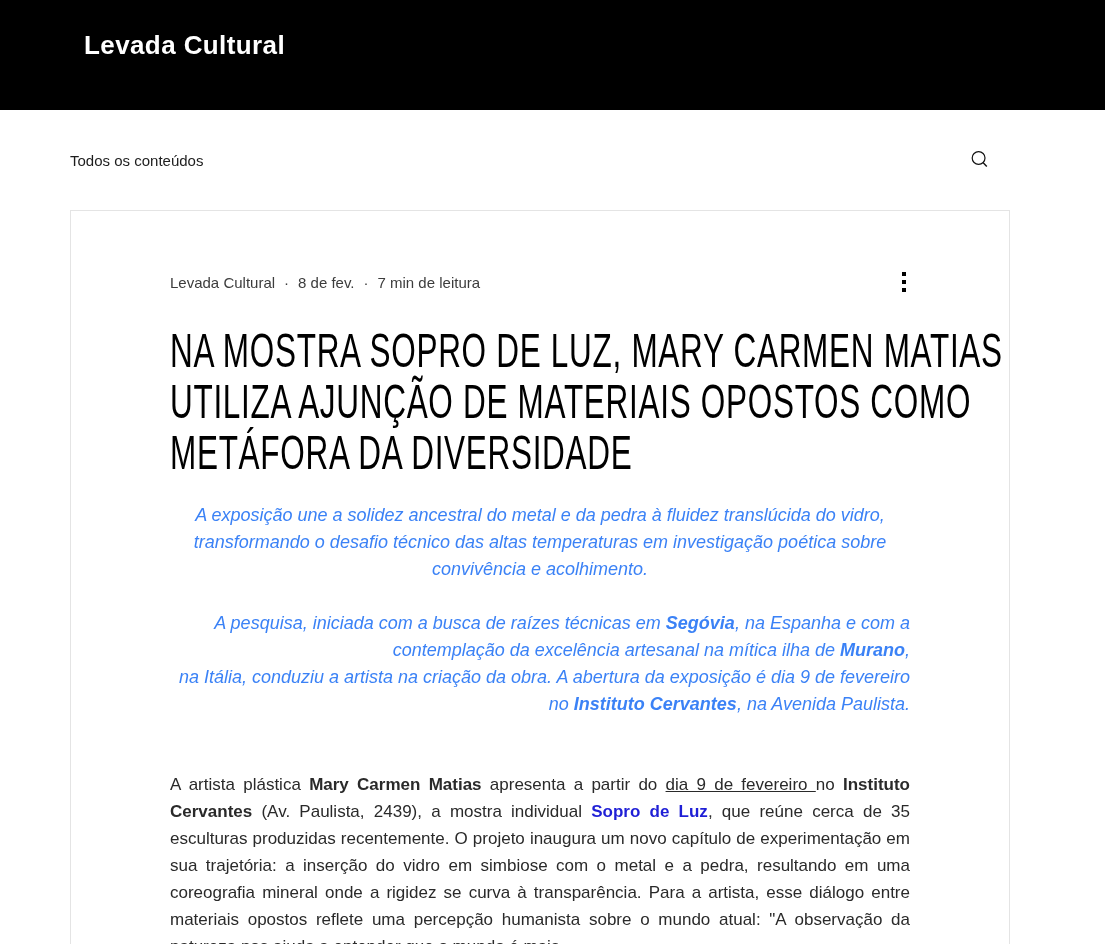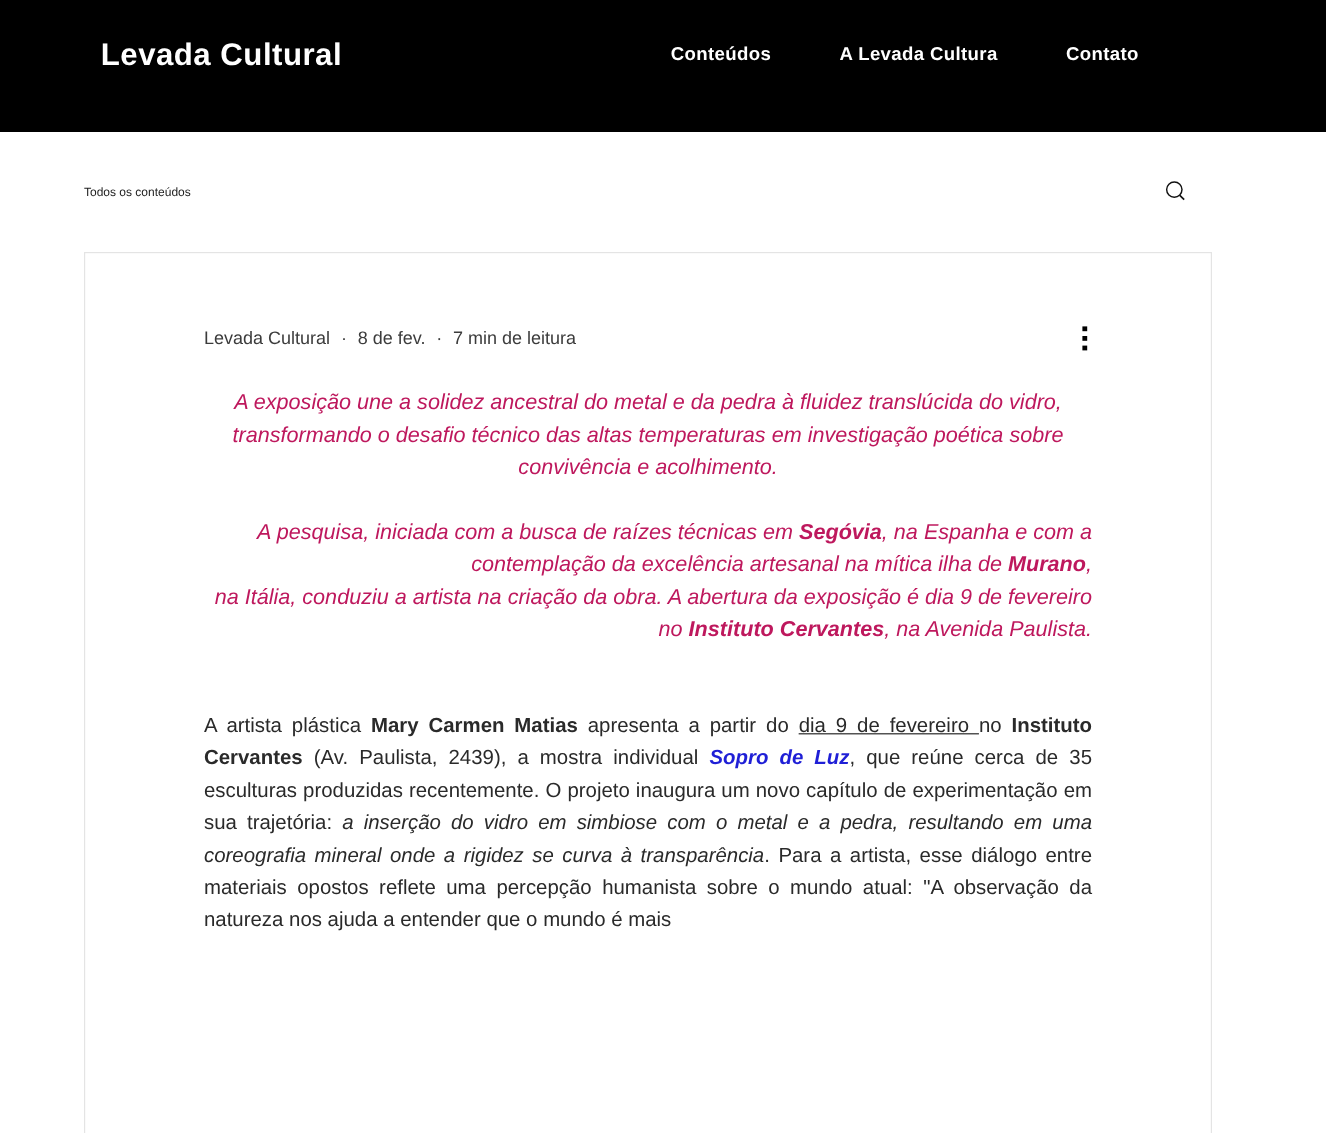"Conteúdos" nav.nav { html: <nav> <div>Conteúdos</div> <div>A Levada Cultura</div> <div>Contato</div> </nav> -> none }
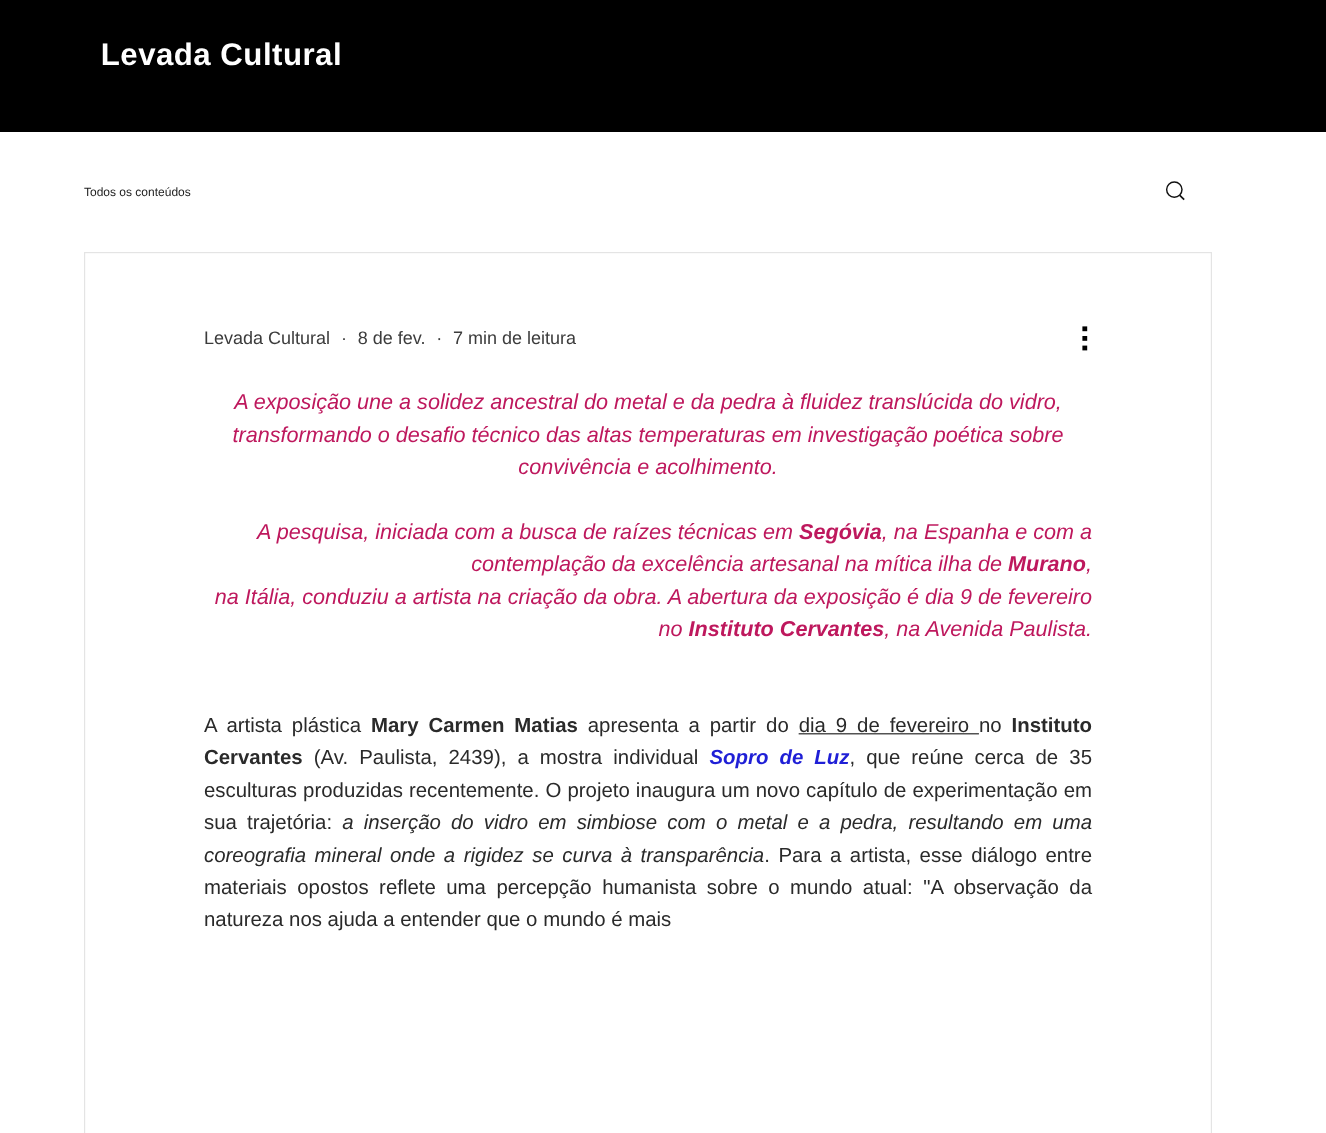"Todos os conteúdos" .all-posts { font-size: 10px -> 15px }
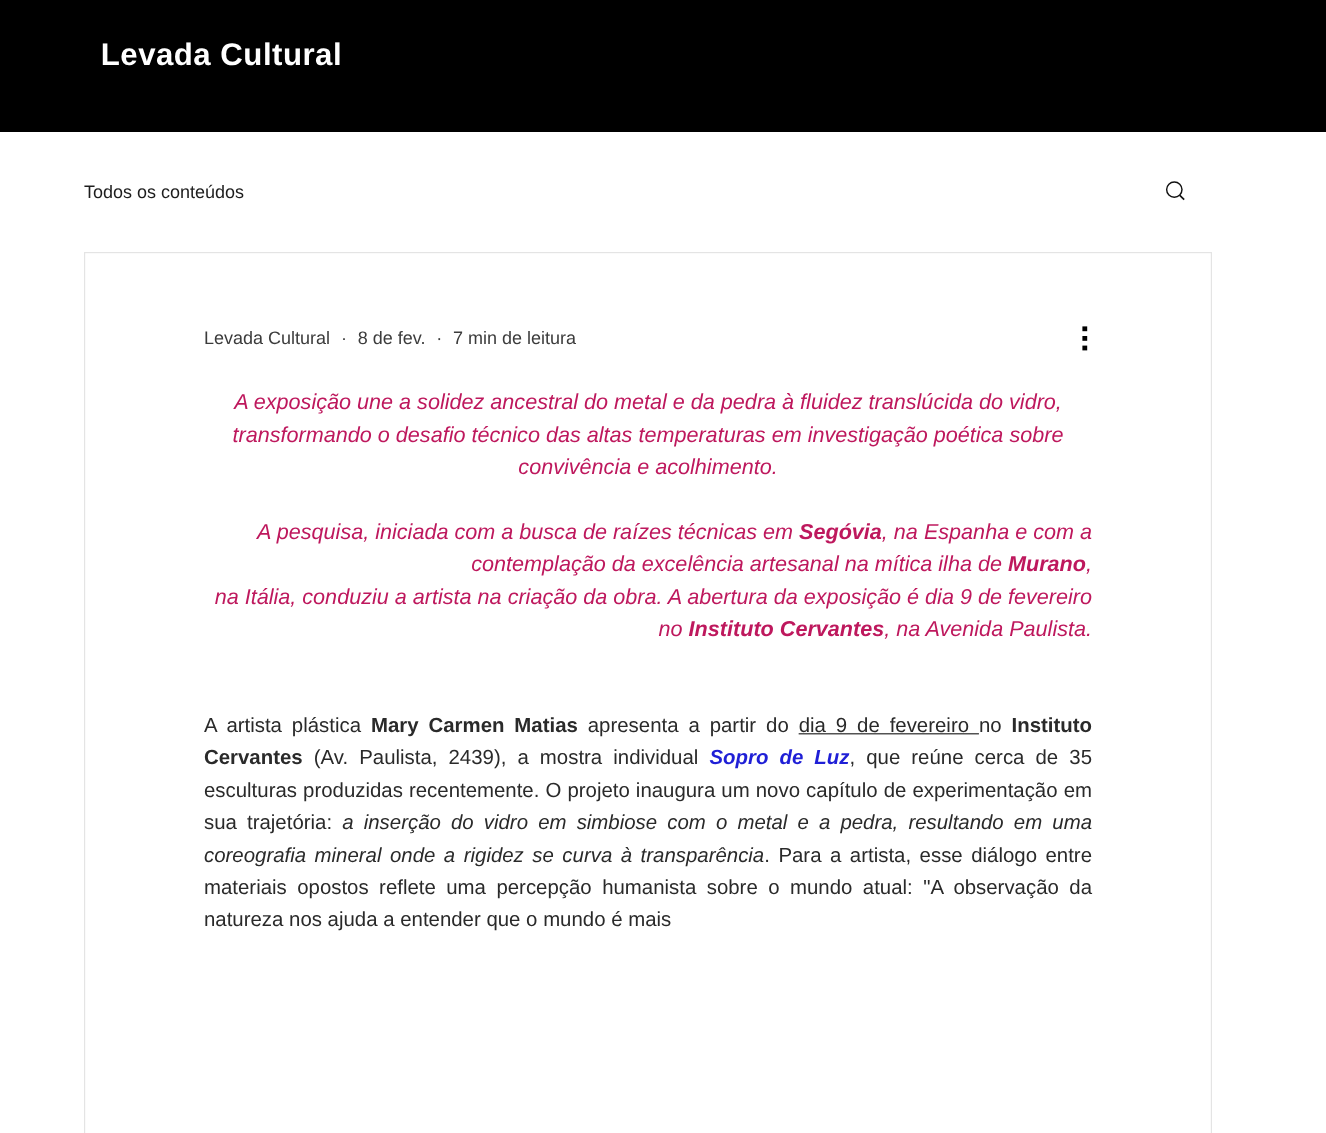"NA MOSTRA SOPRO DE LUZ," h1.post-title { html: none -> <h1> <div> <div>NA MOSTRA SOPRO DE LUZ, MARY CARMEN MATIAS</div> <div>UTILIZA AJUNÇÃO DE MATERIAIS OPOSTOS COMO</div> <div>METÁFORA DA DIVERSIDADE</div> </div> </h1> }
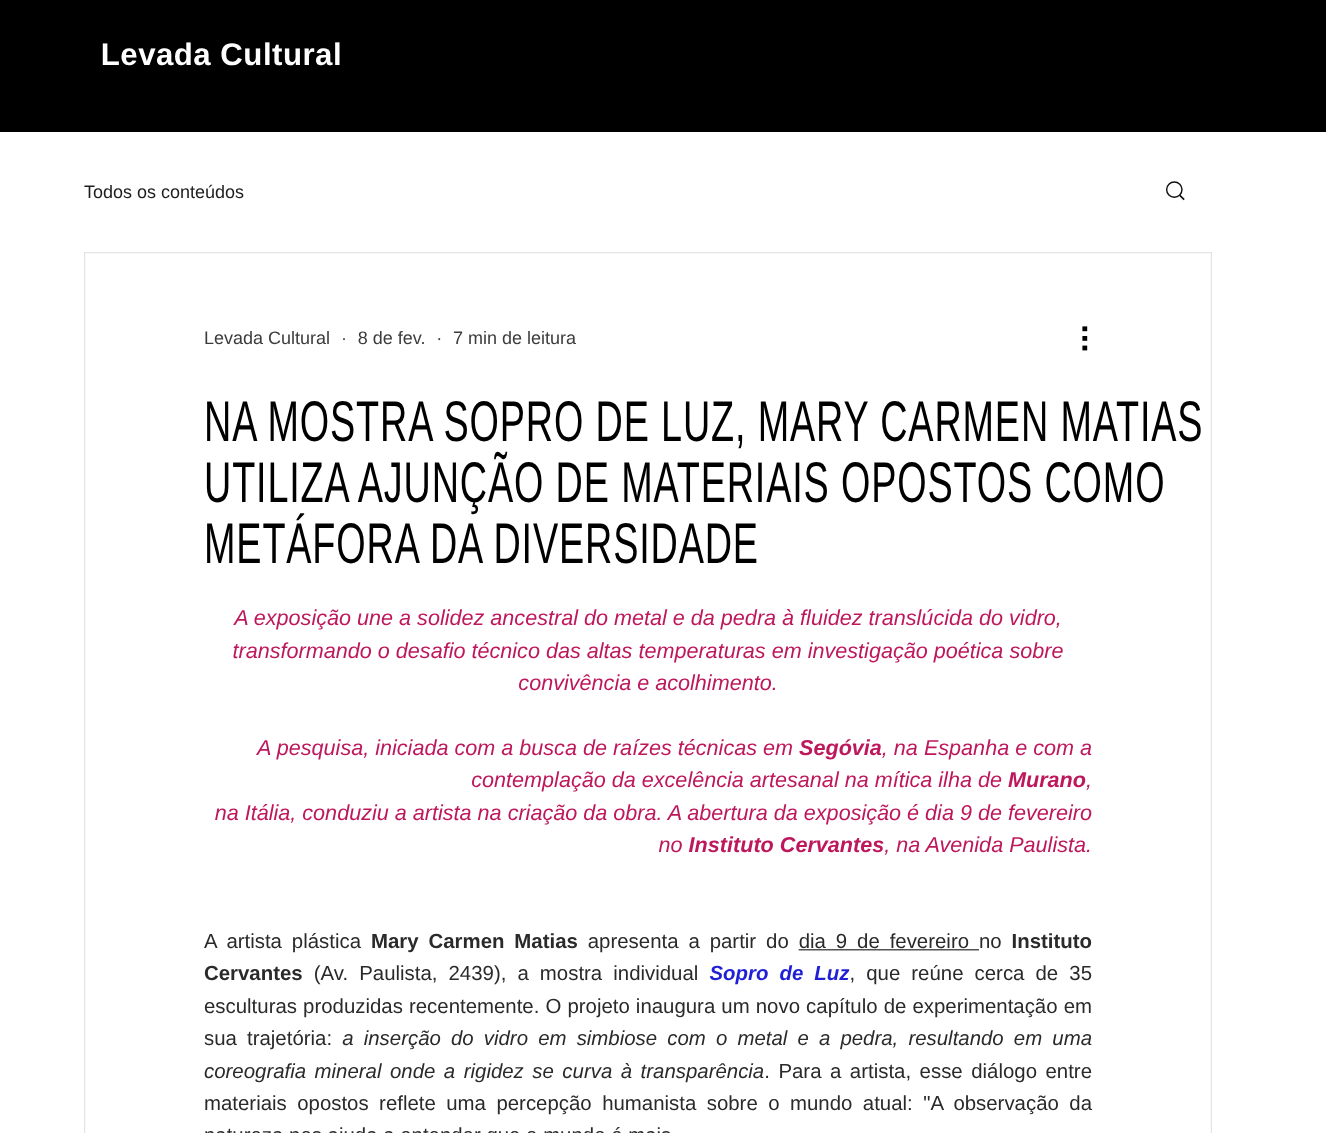"A exposição une a solidez" .subtitle { color: #be185d -> #3b82f6 }
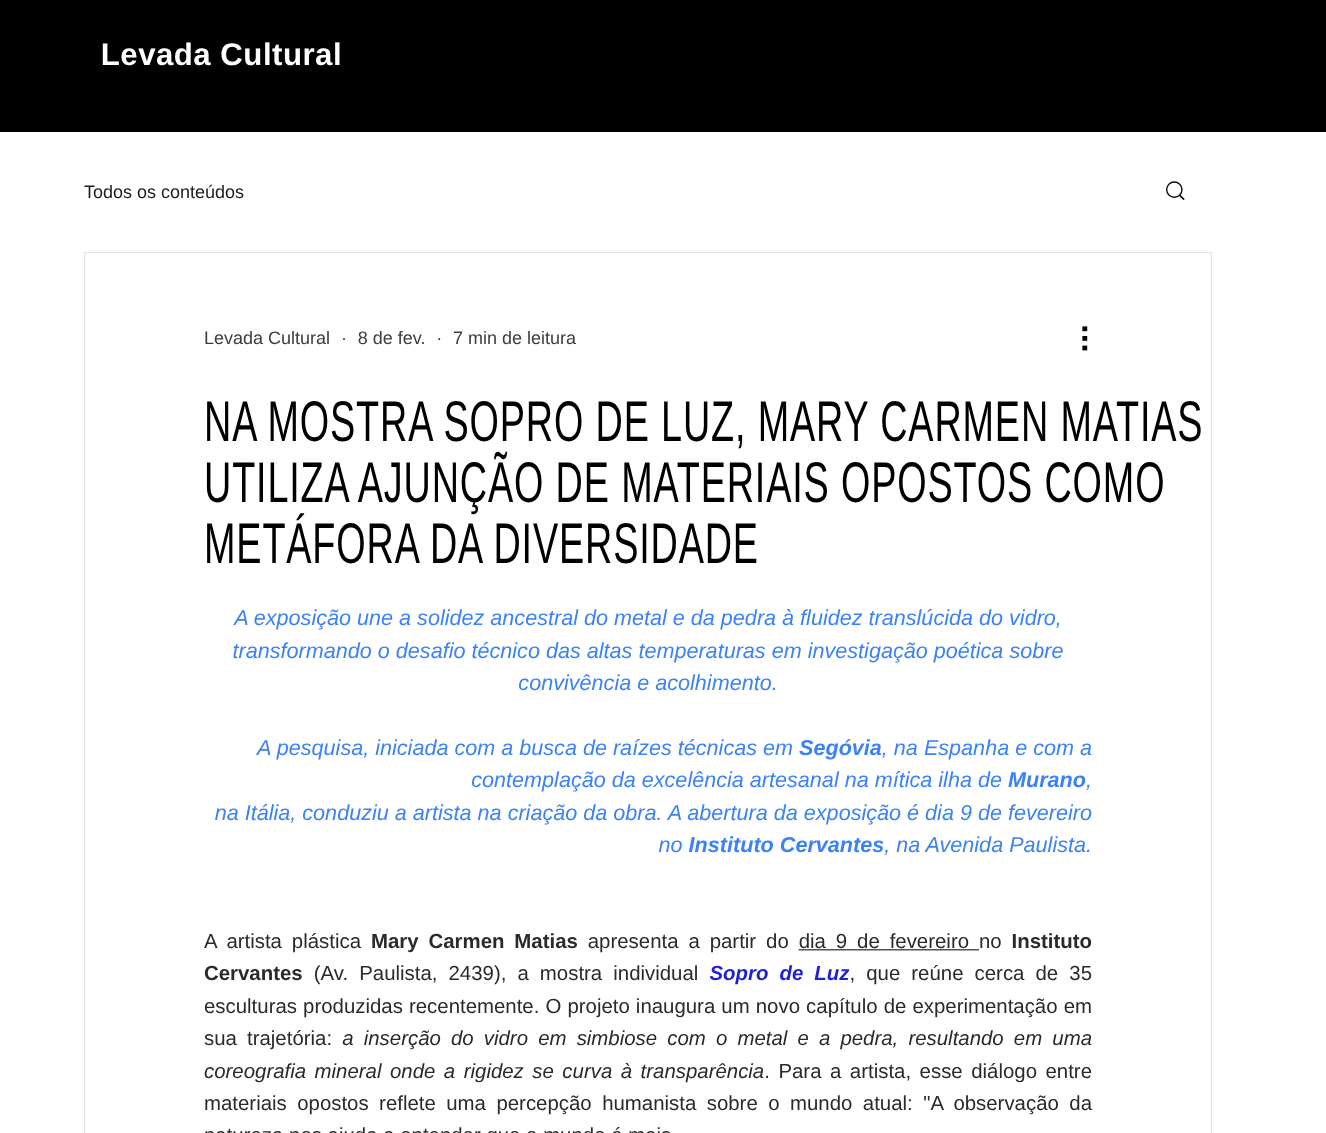"Sopro de Luz" .i { font-style: italic -> none }
